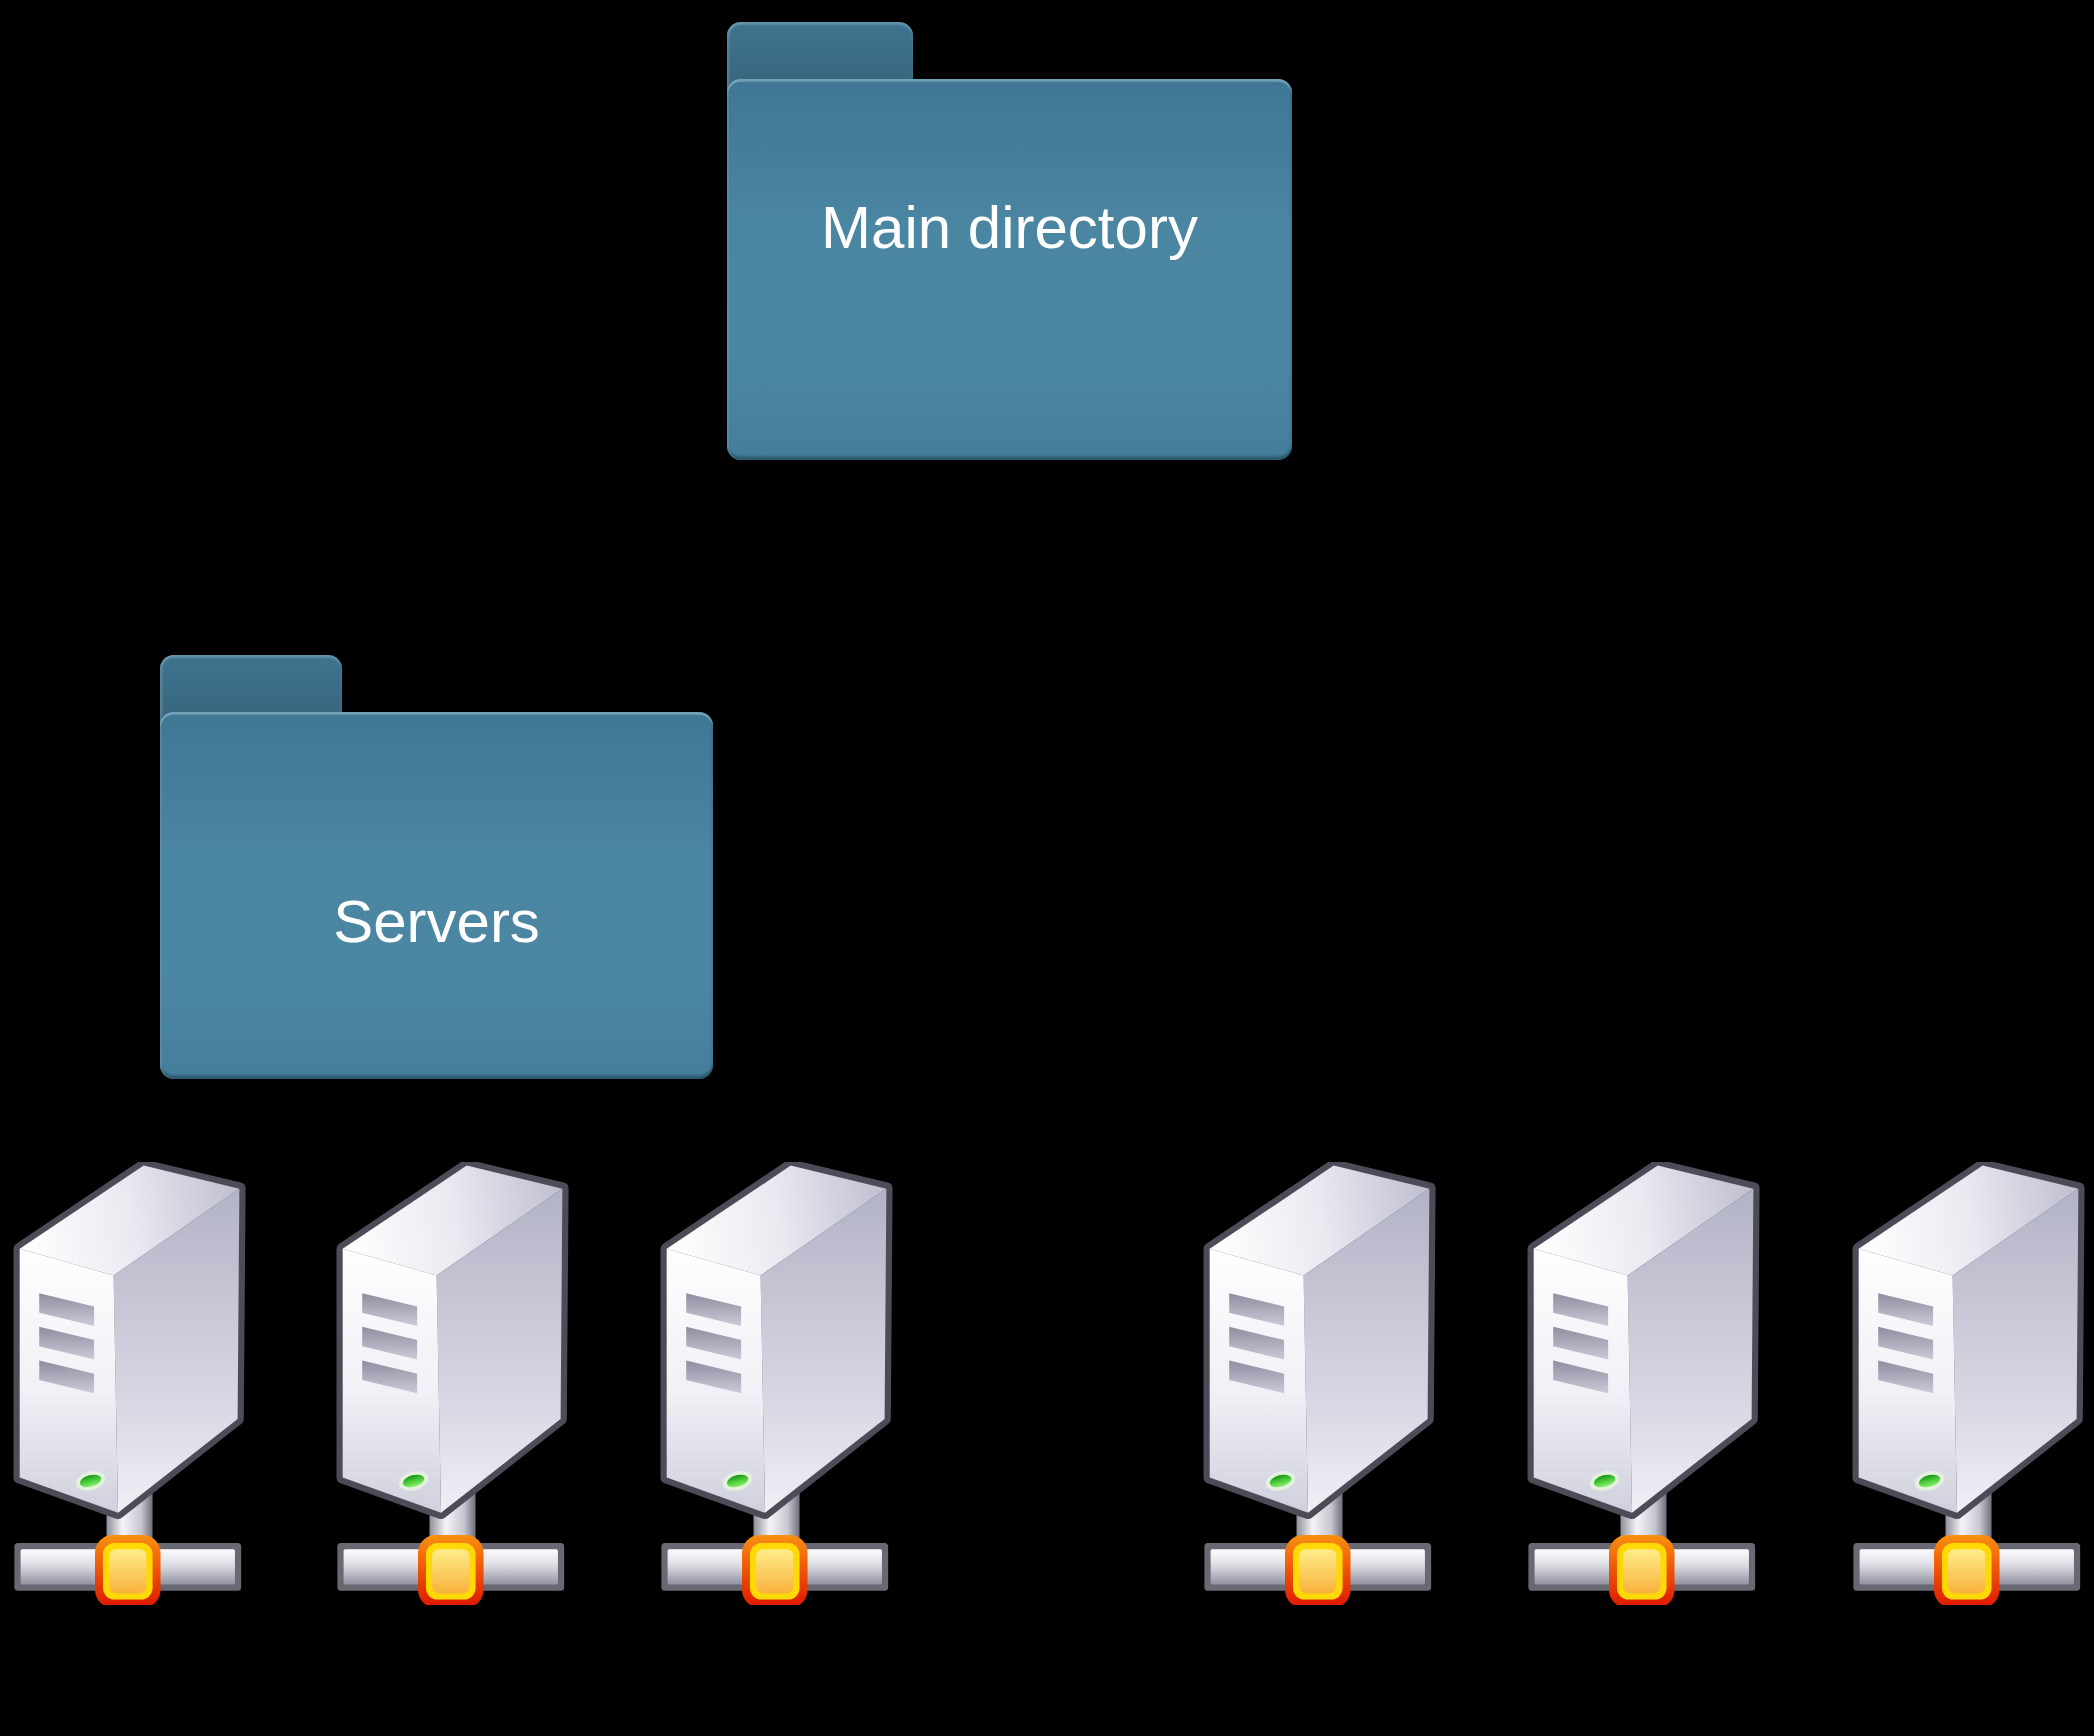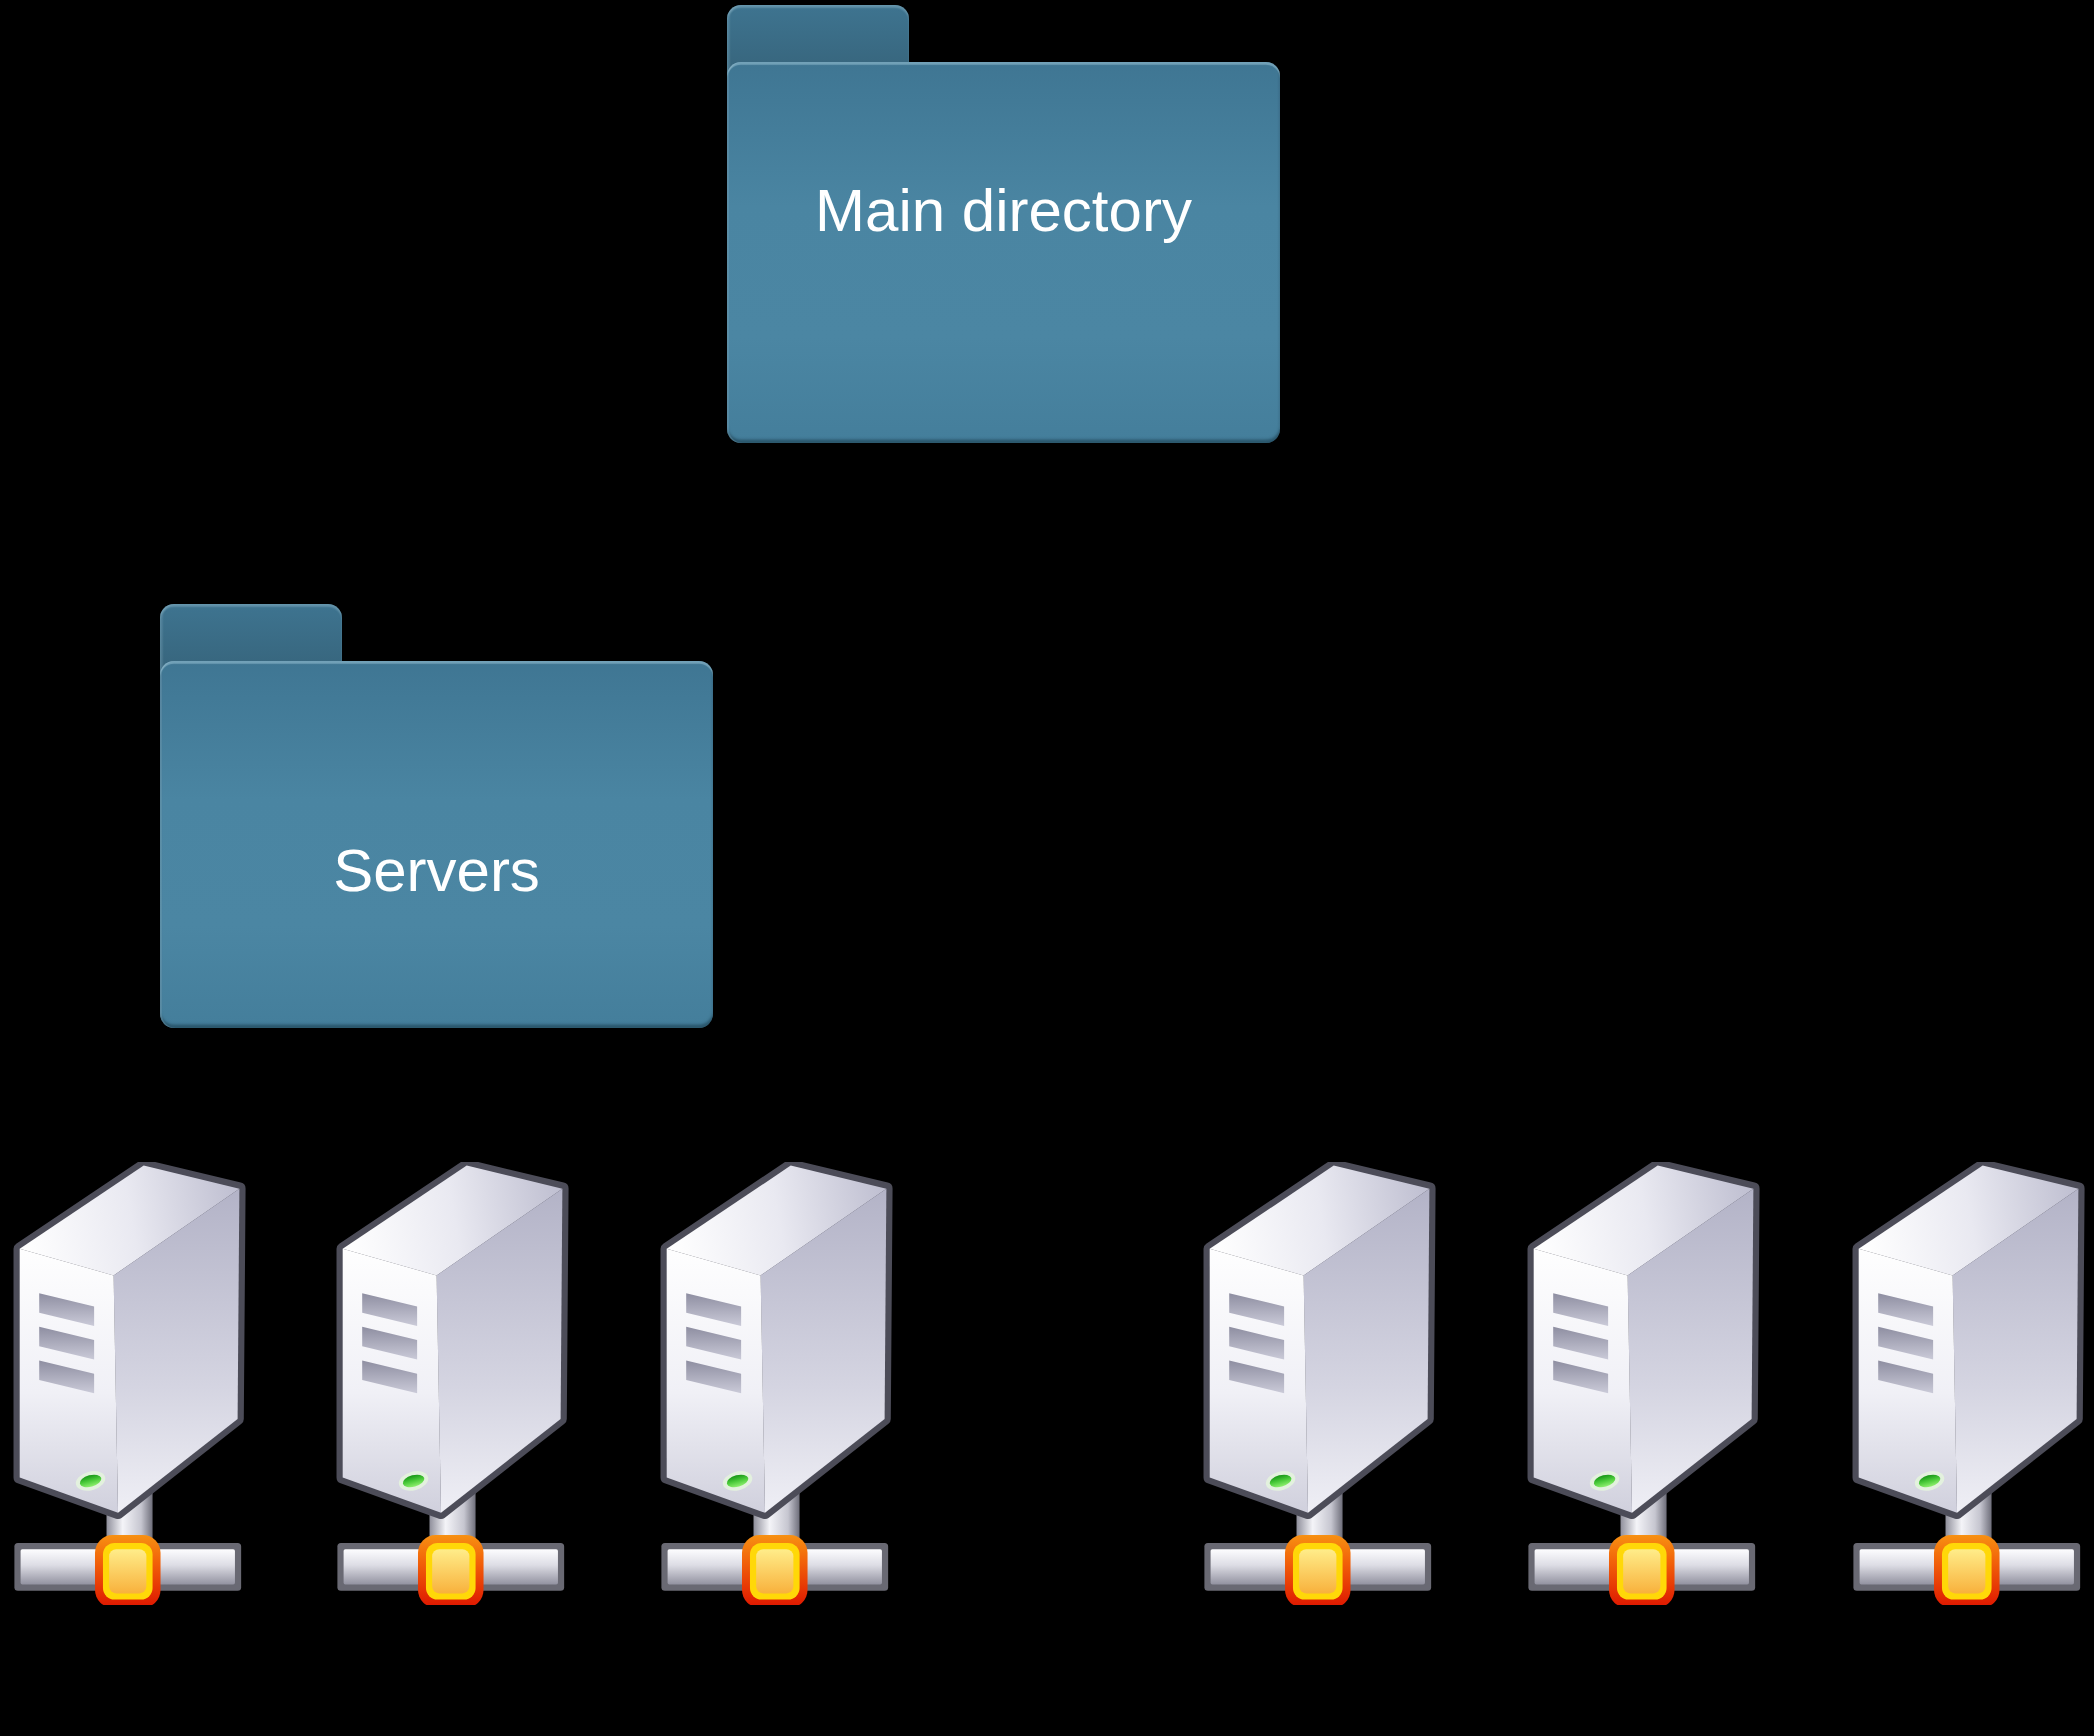"Main directory" #folder-main { padding-left: none -> 12px; top: 5px -> 22px }
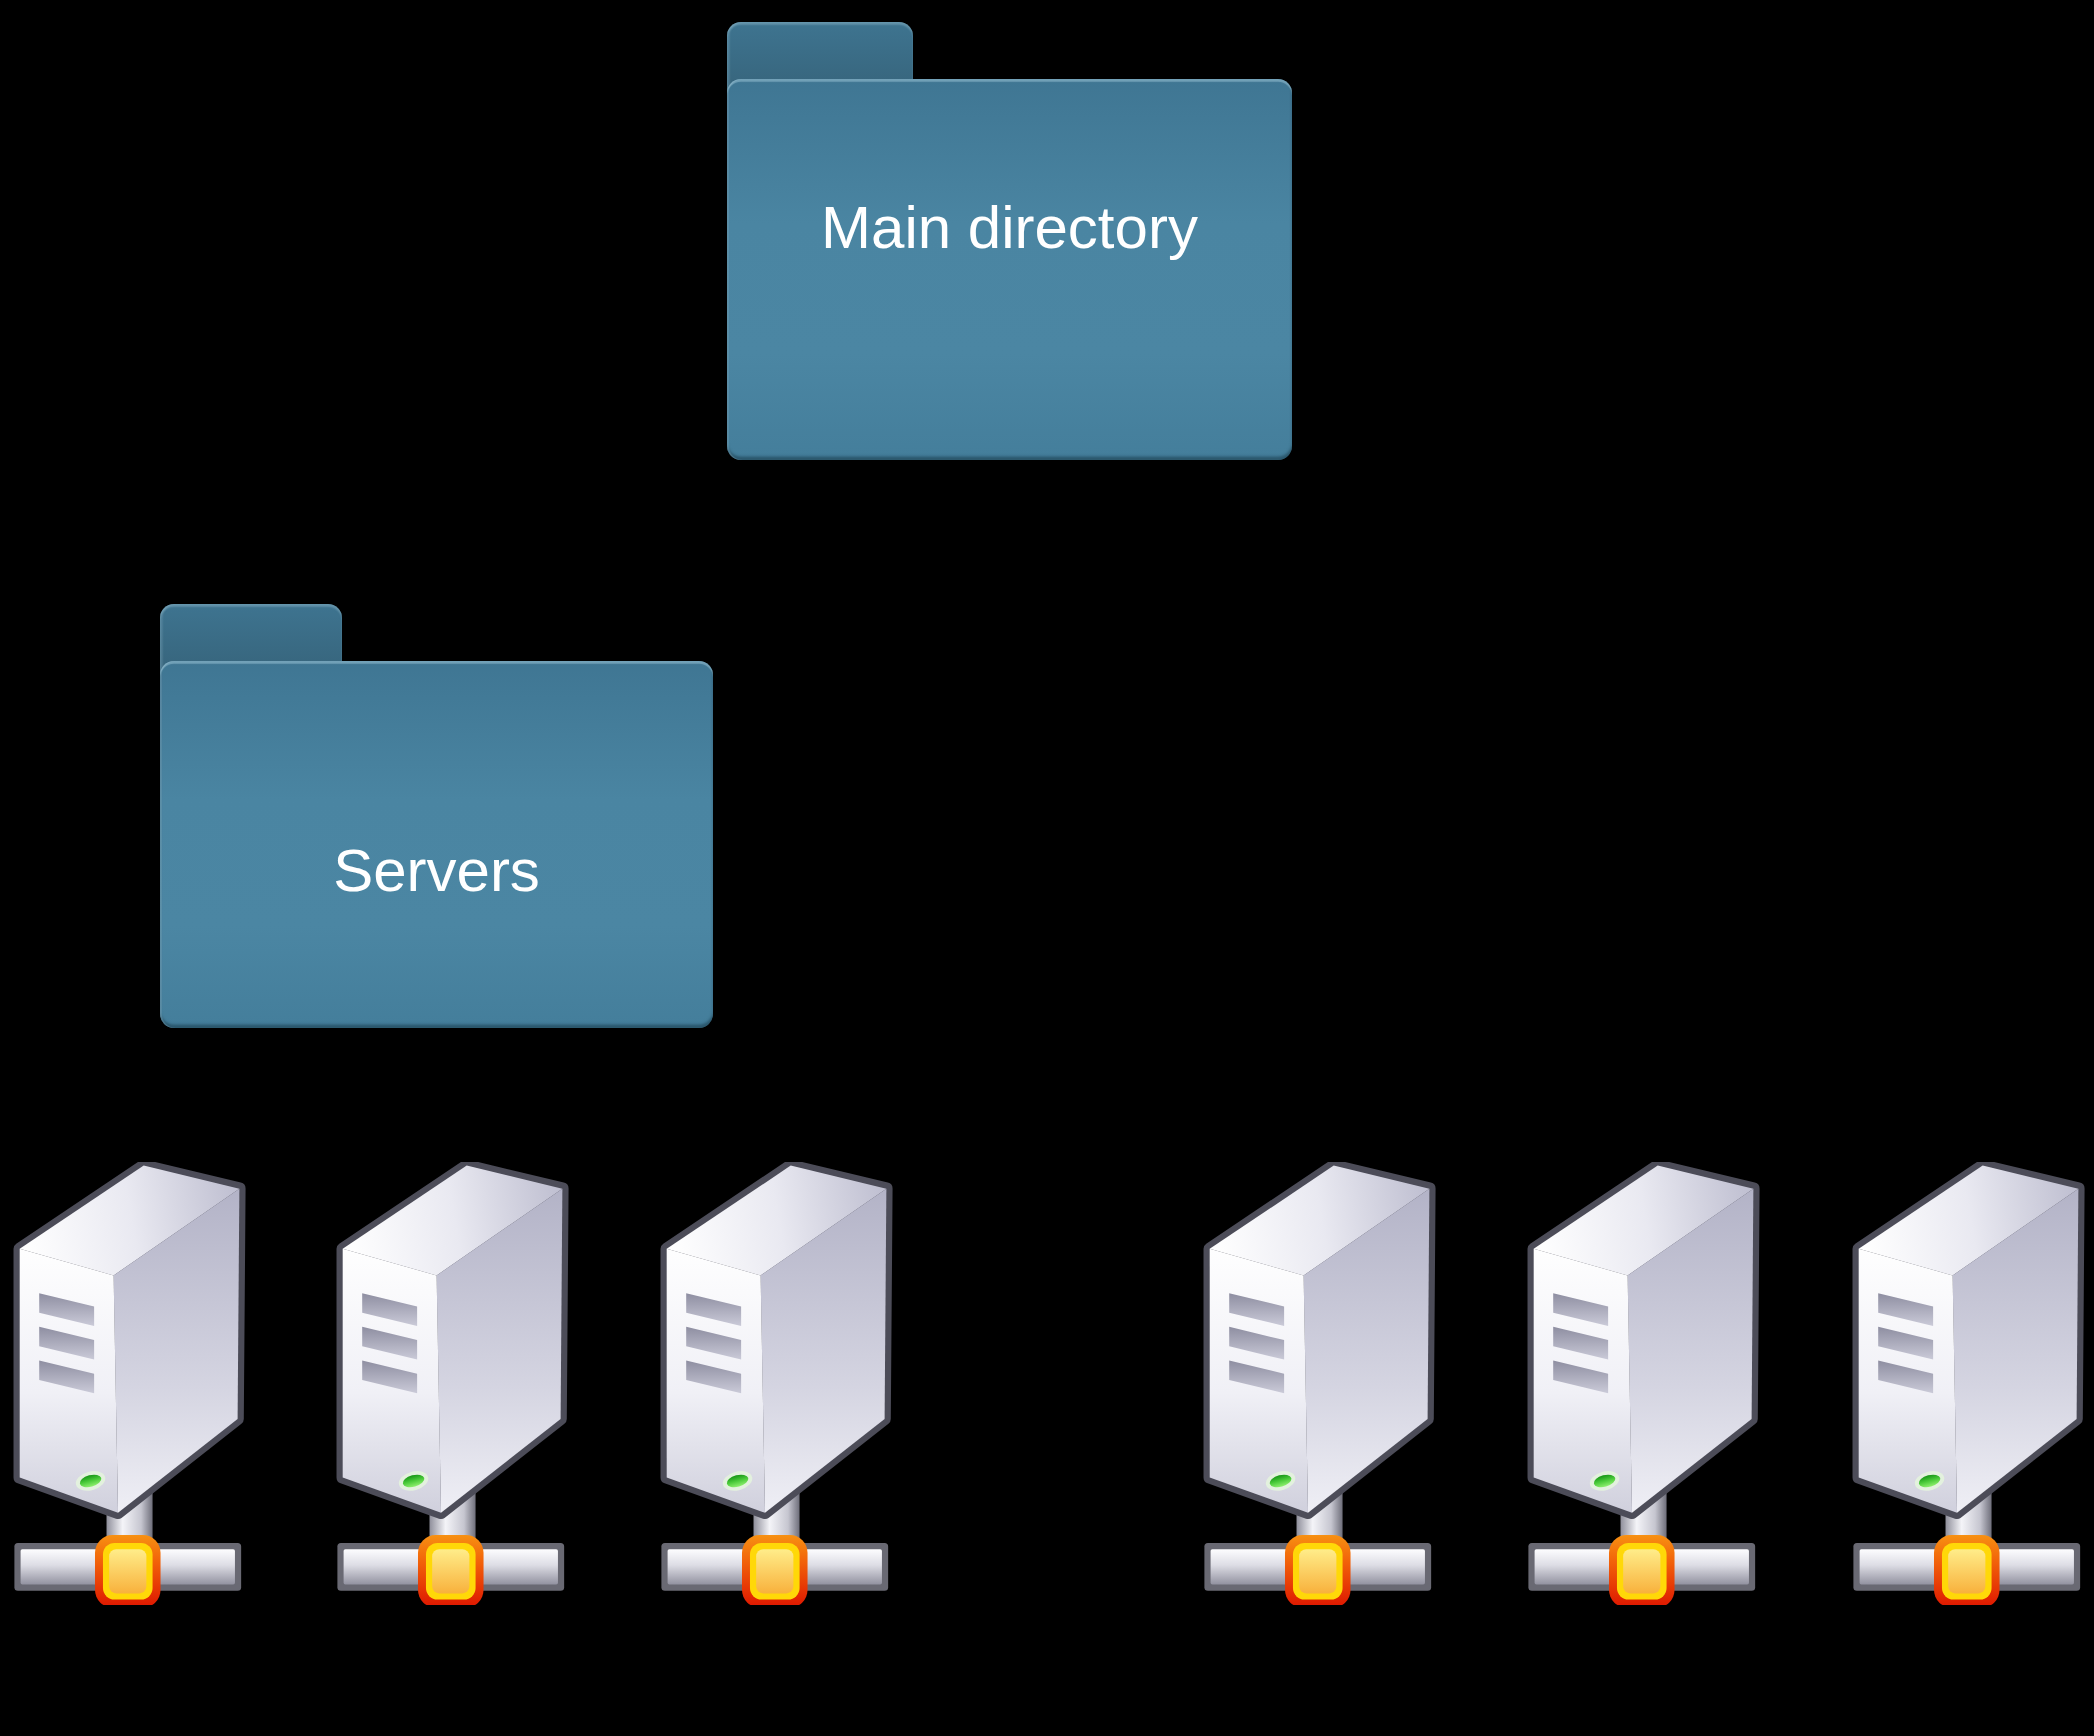"Servers" #folder-servers { top: 604px -> 655px }
